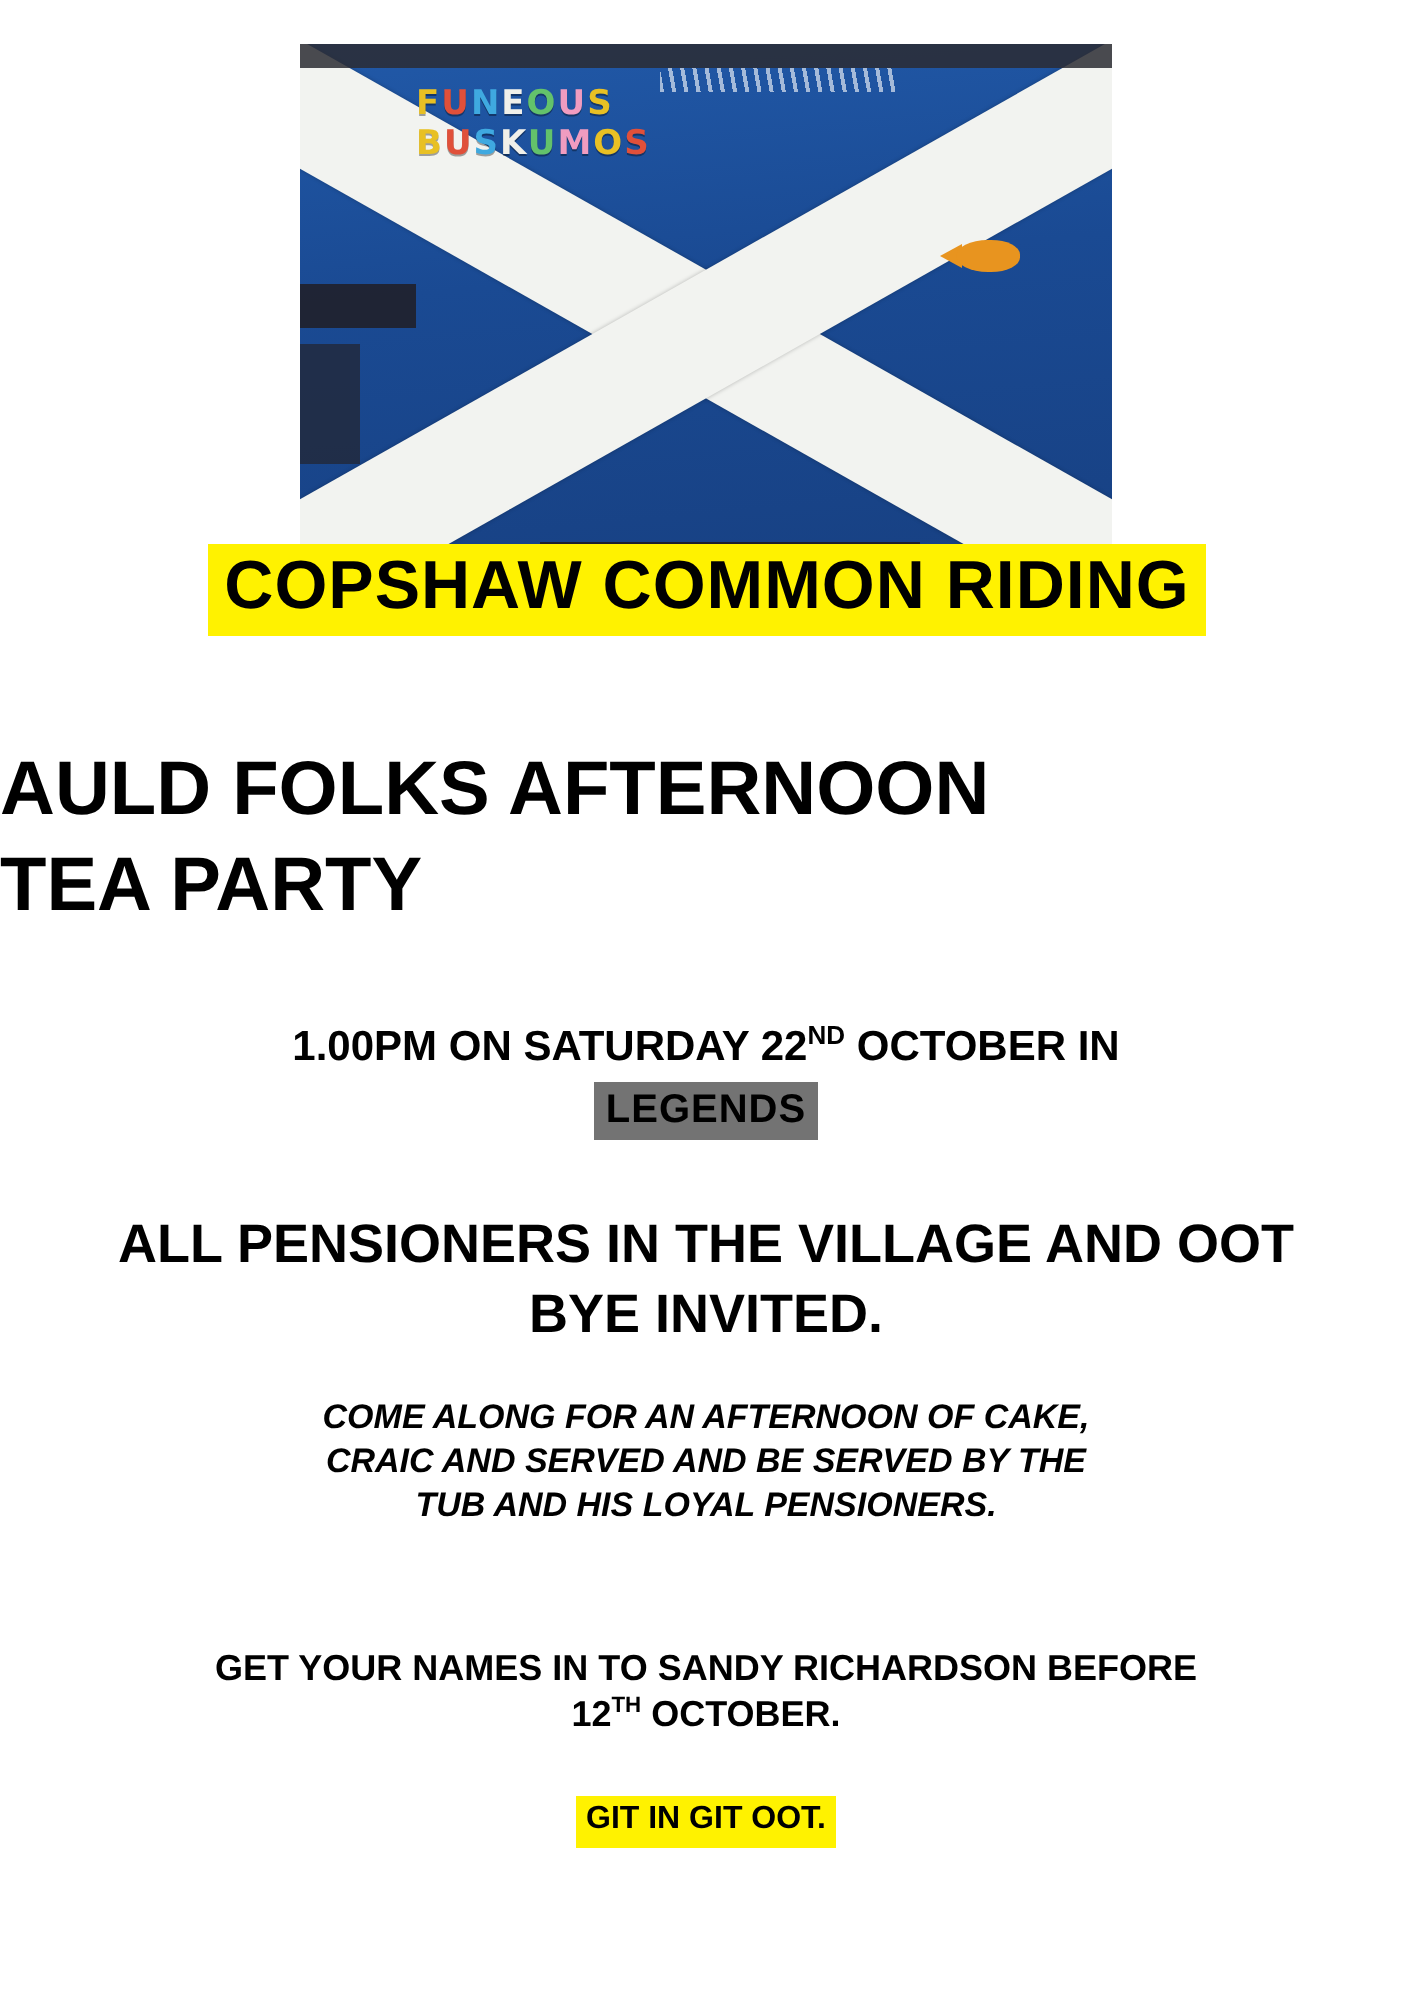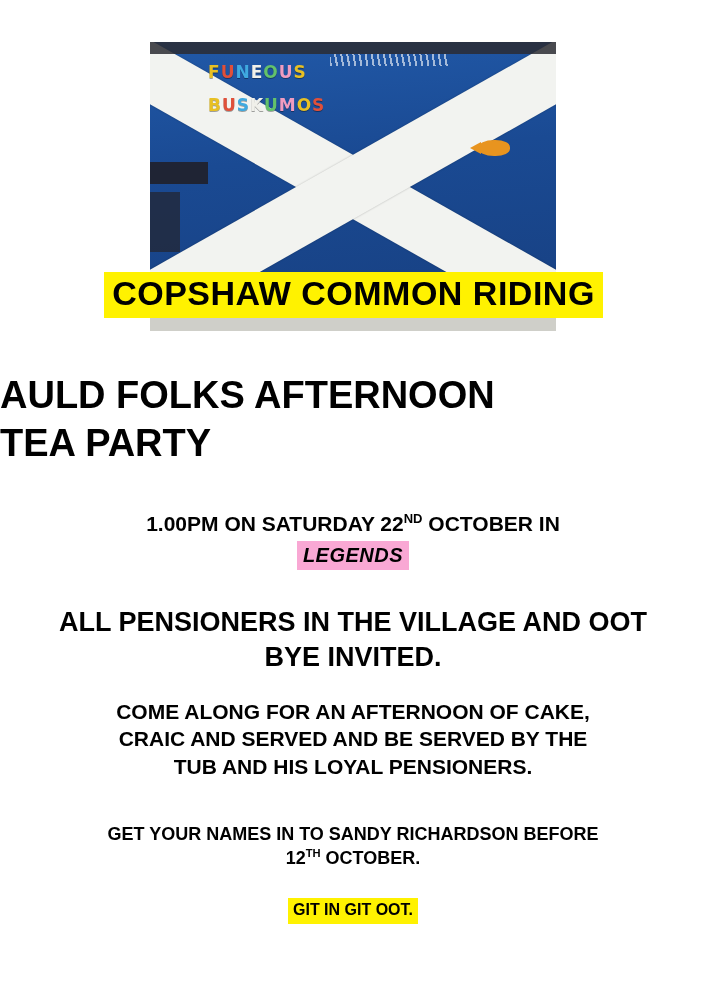"FUNEOUS" .photo-wrap { top: 42px -> 22px }
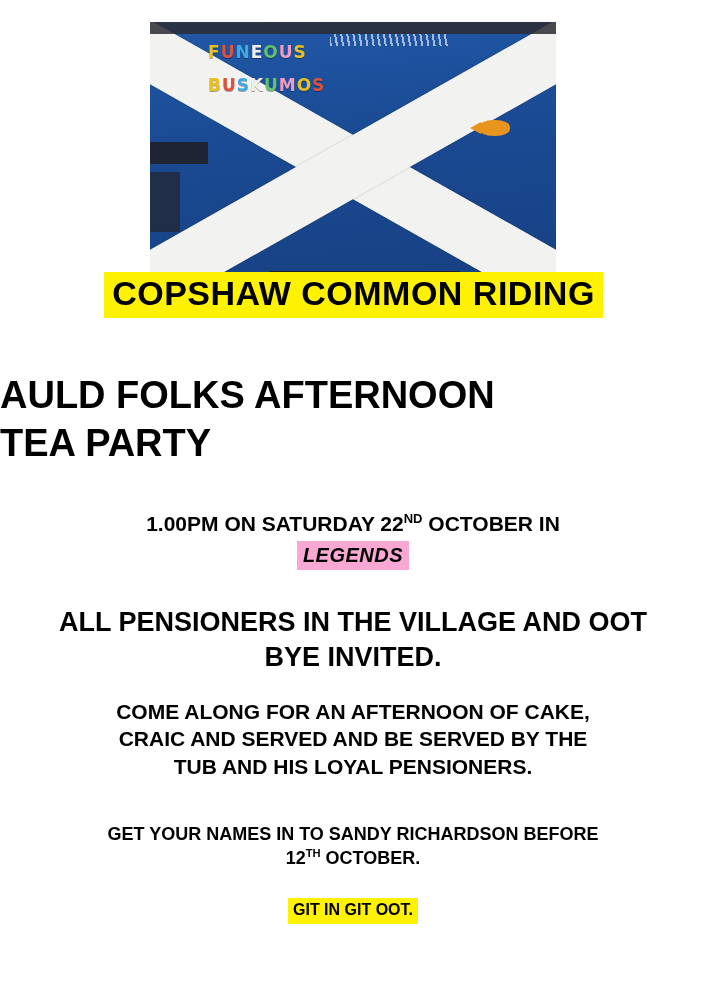"BUSKUMOS" .banner-line2 { margin-top: 15px -> 2px }
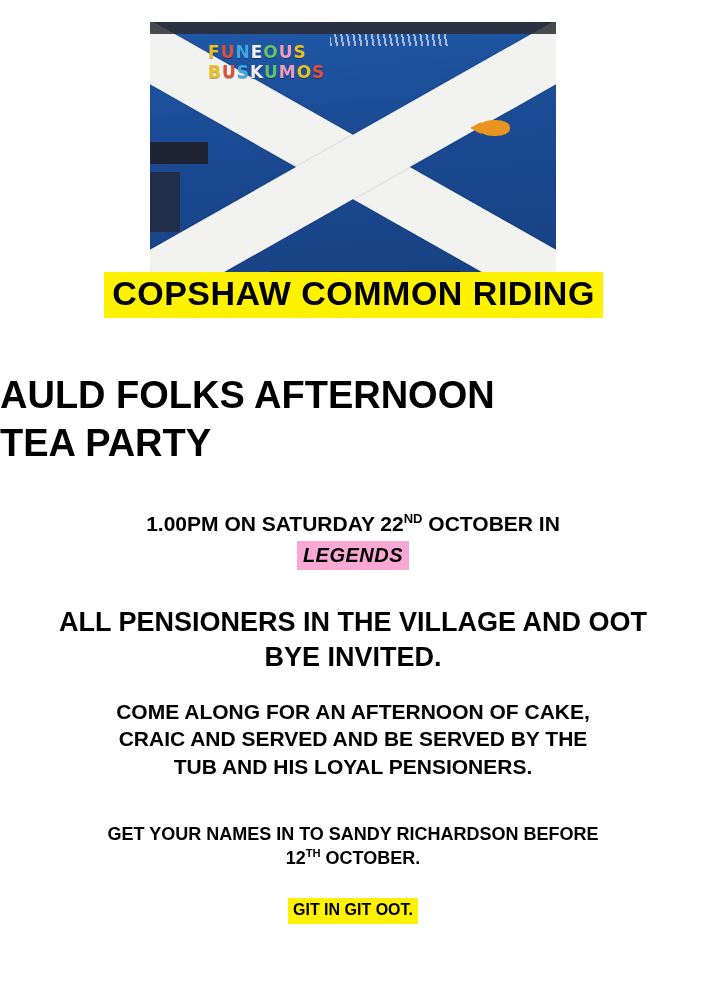"LEGENDS" .hl-red { background: #f9a8d4 -> #737373; font-style: italic -> none }
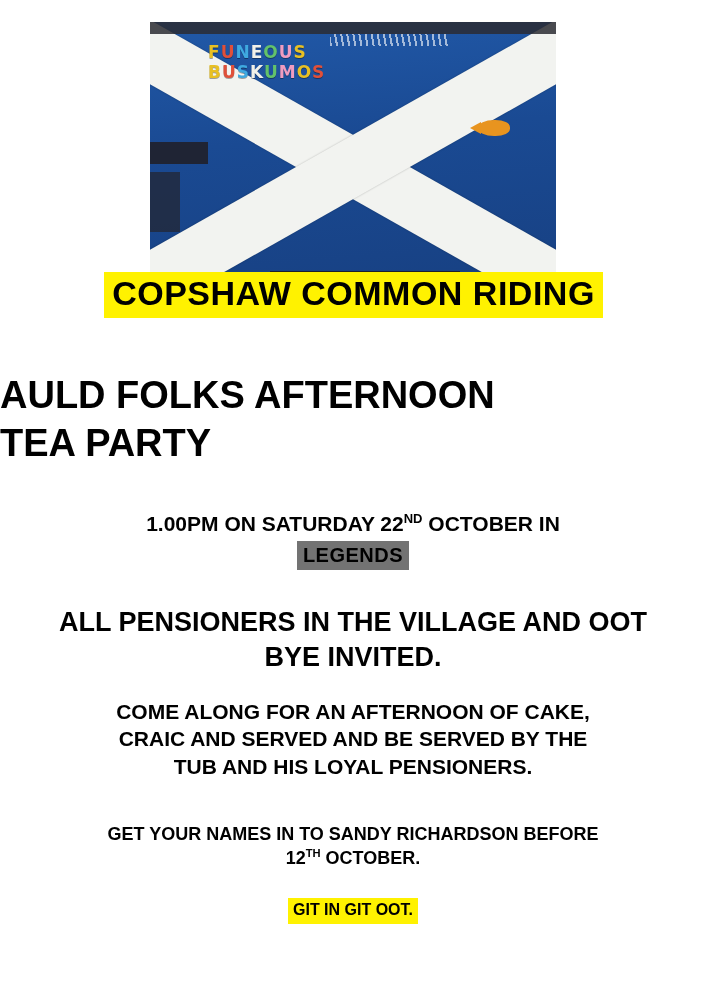"COME ALONG FOR AN AFTERNOON" .b-come { font-size: 21px -> 17px; font-style: none -> italic }
